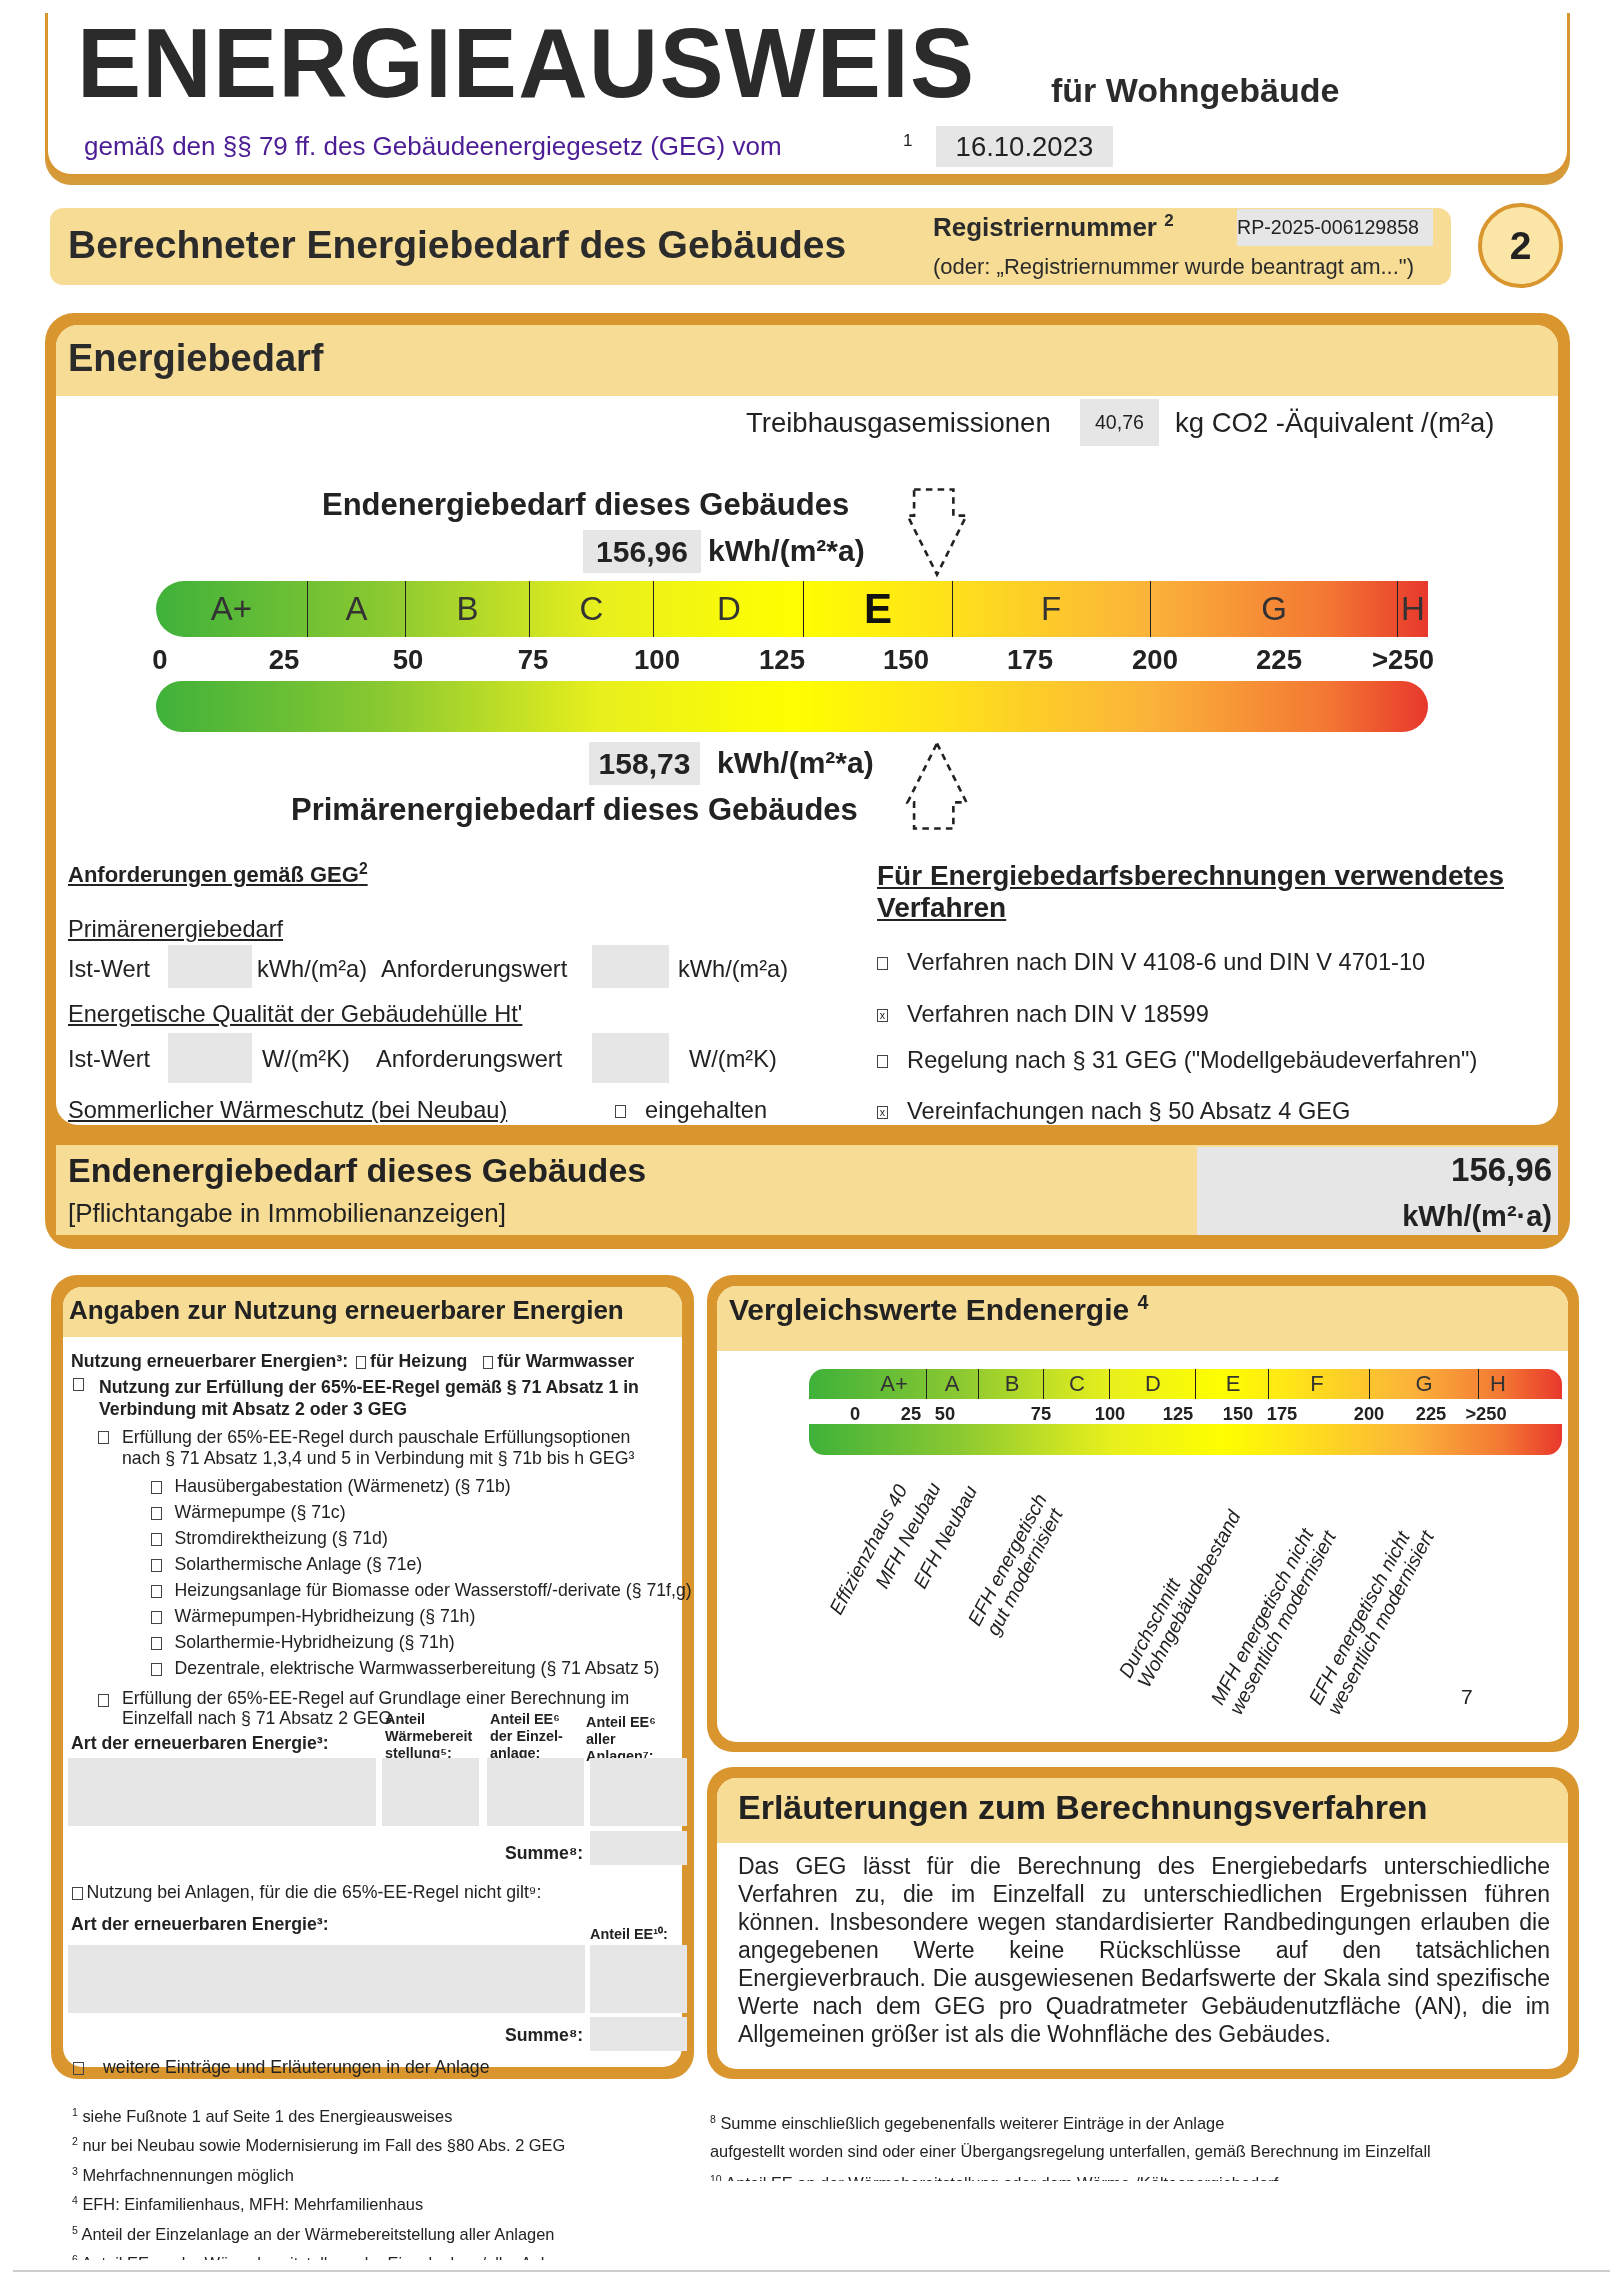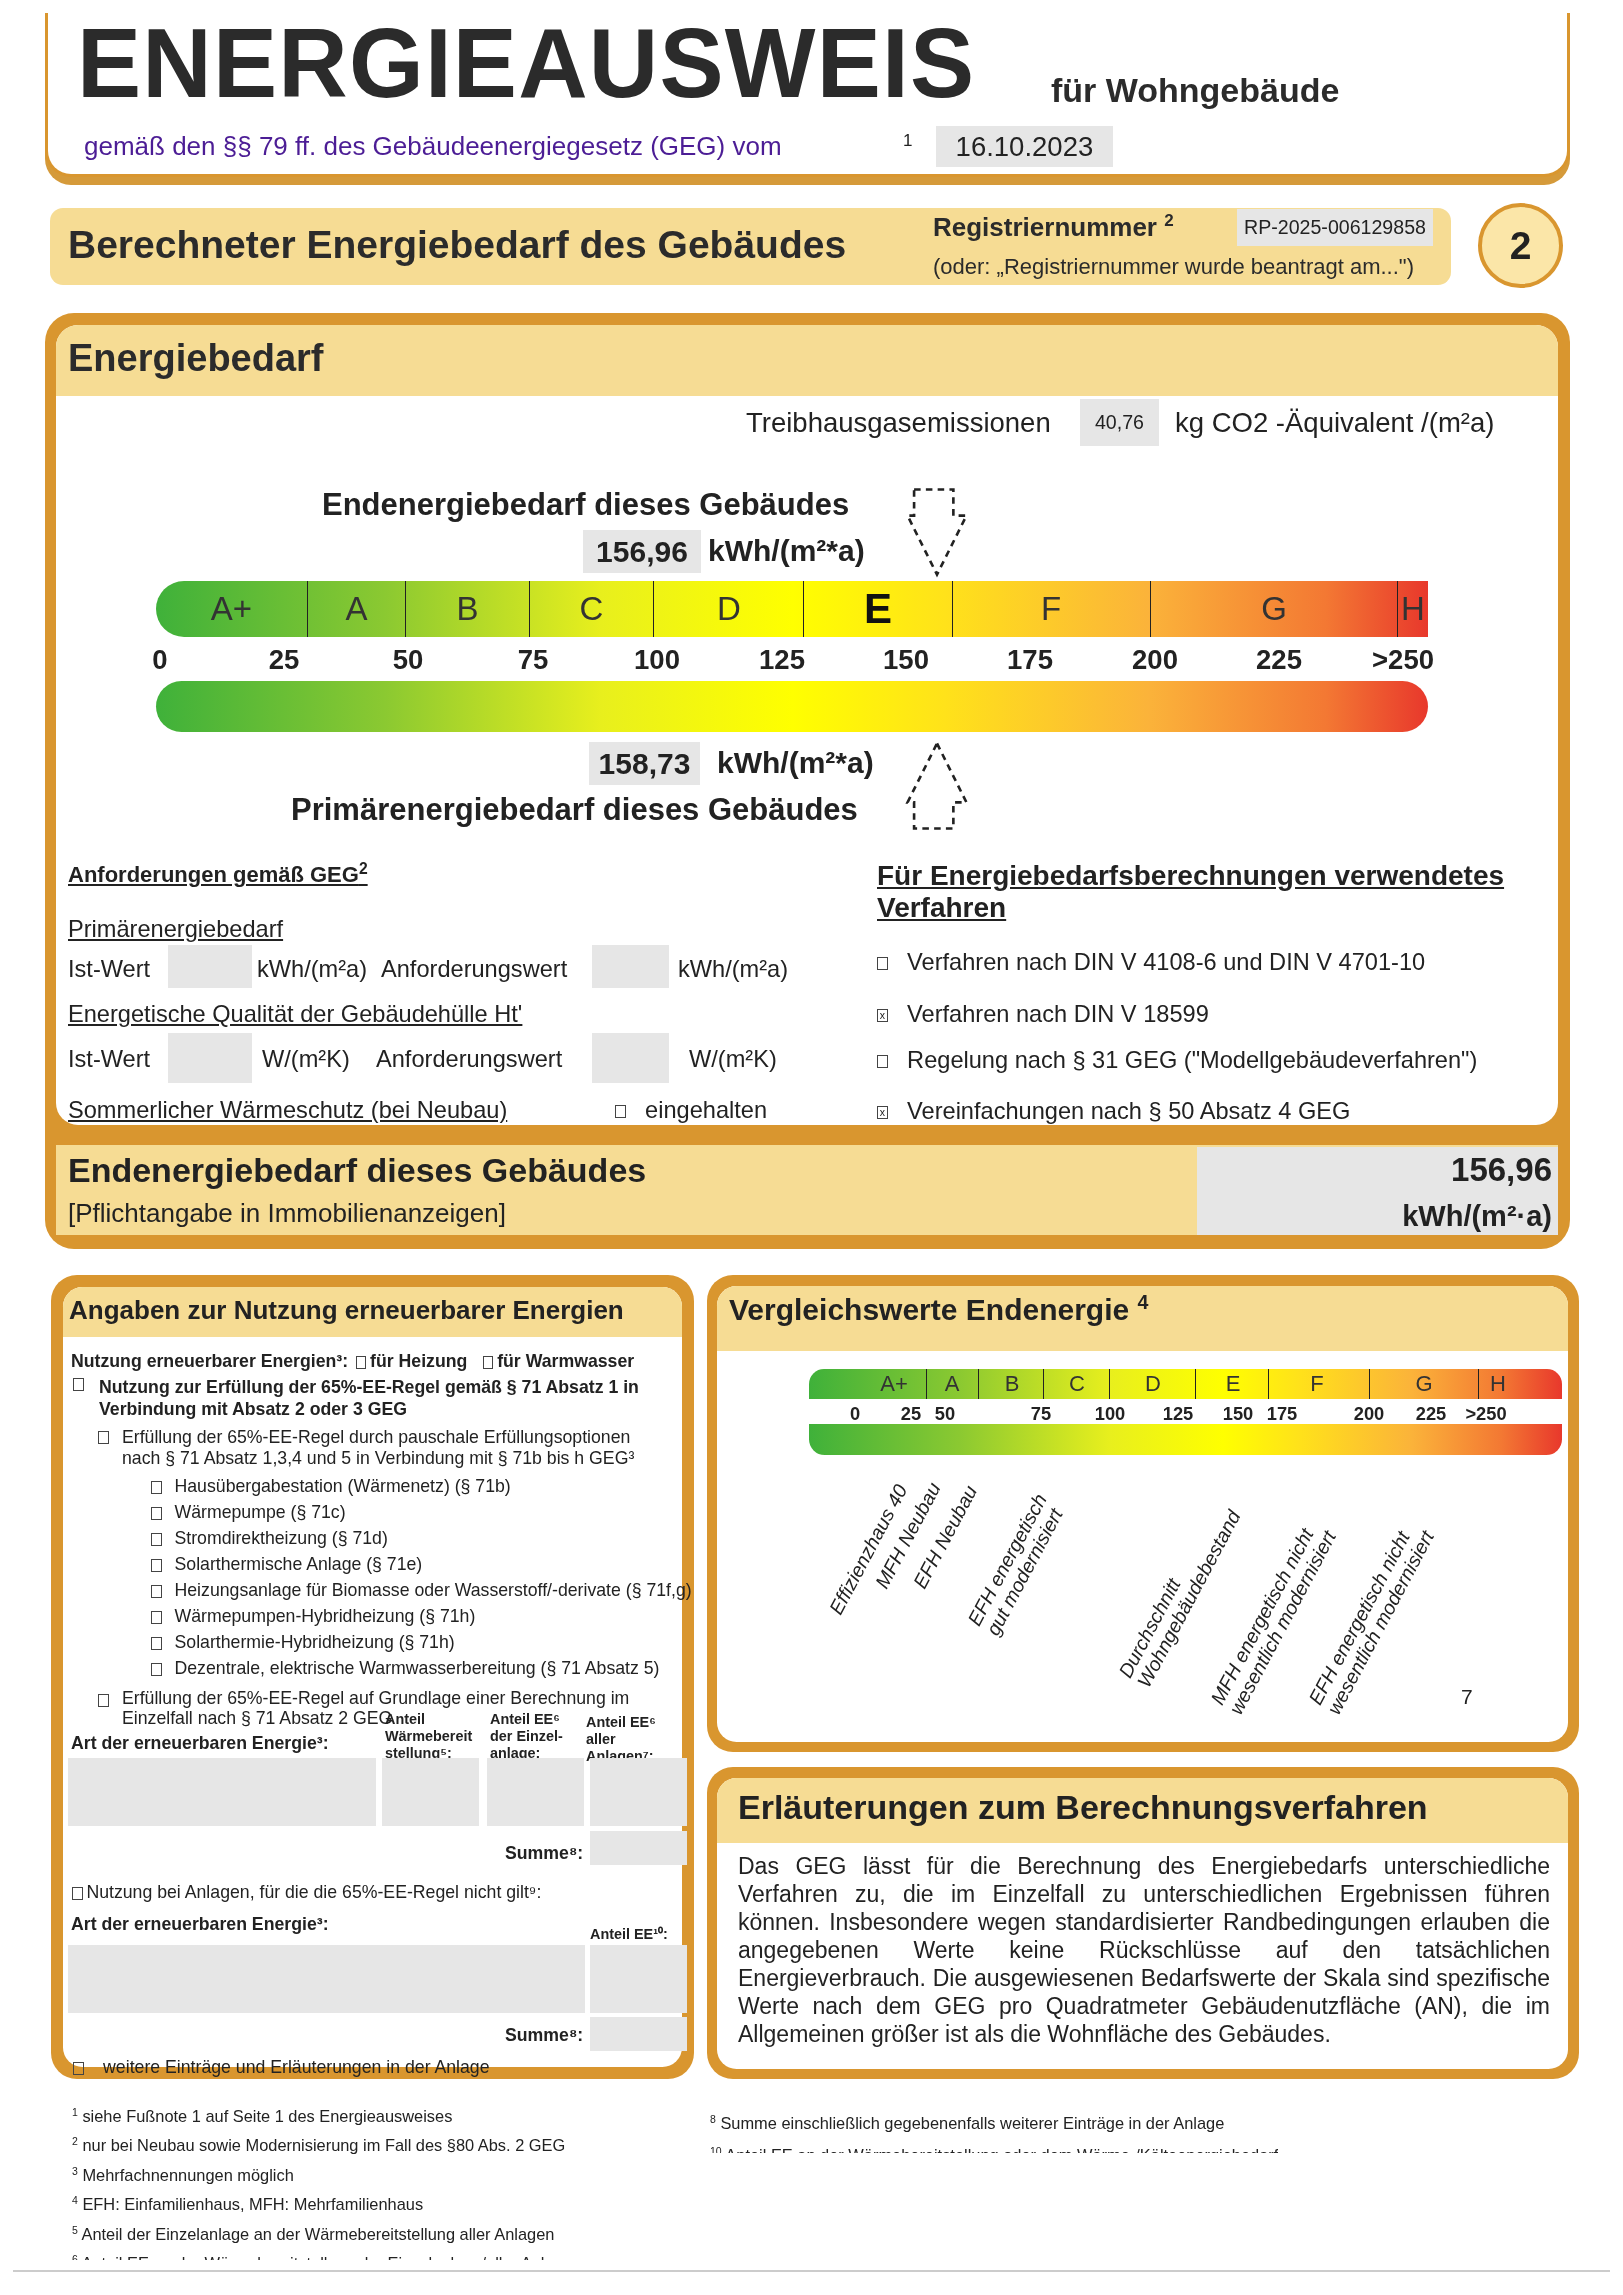"RP-2025-006129858" .regbox { text-align: center -> left }
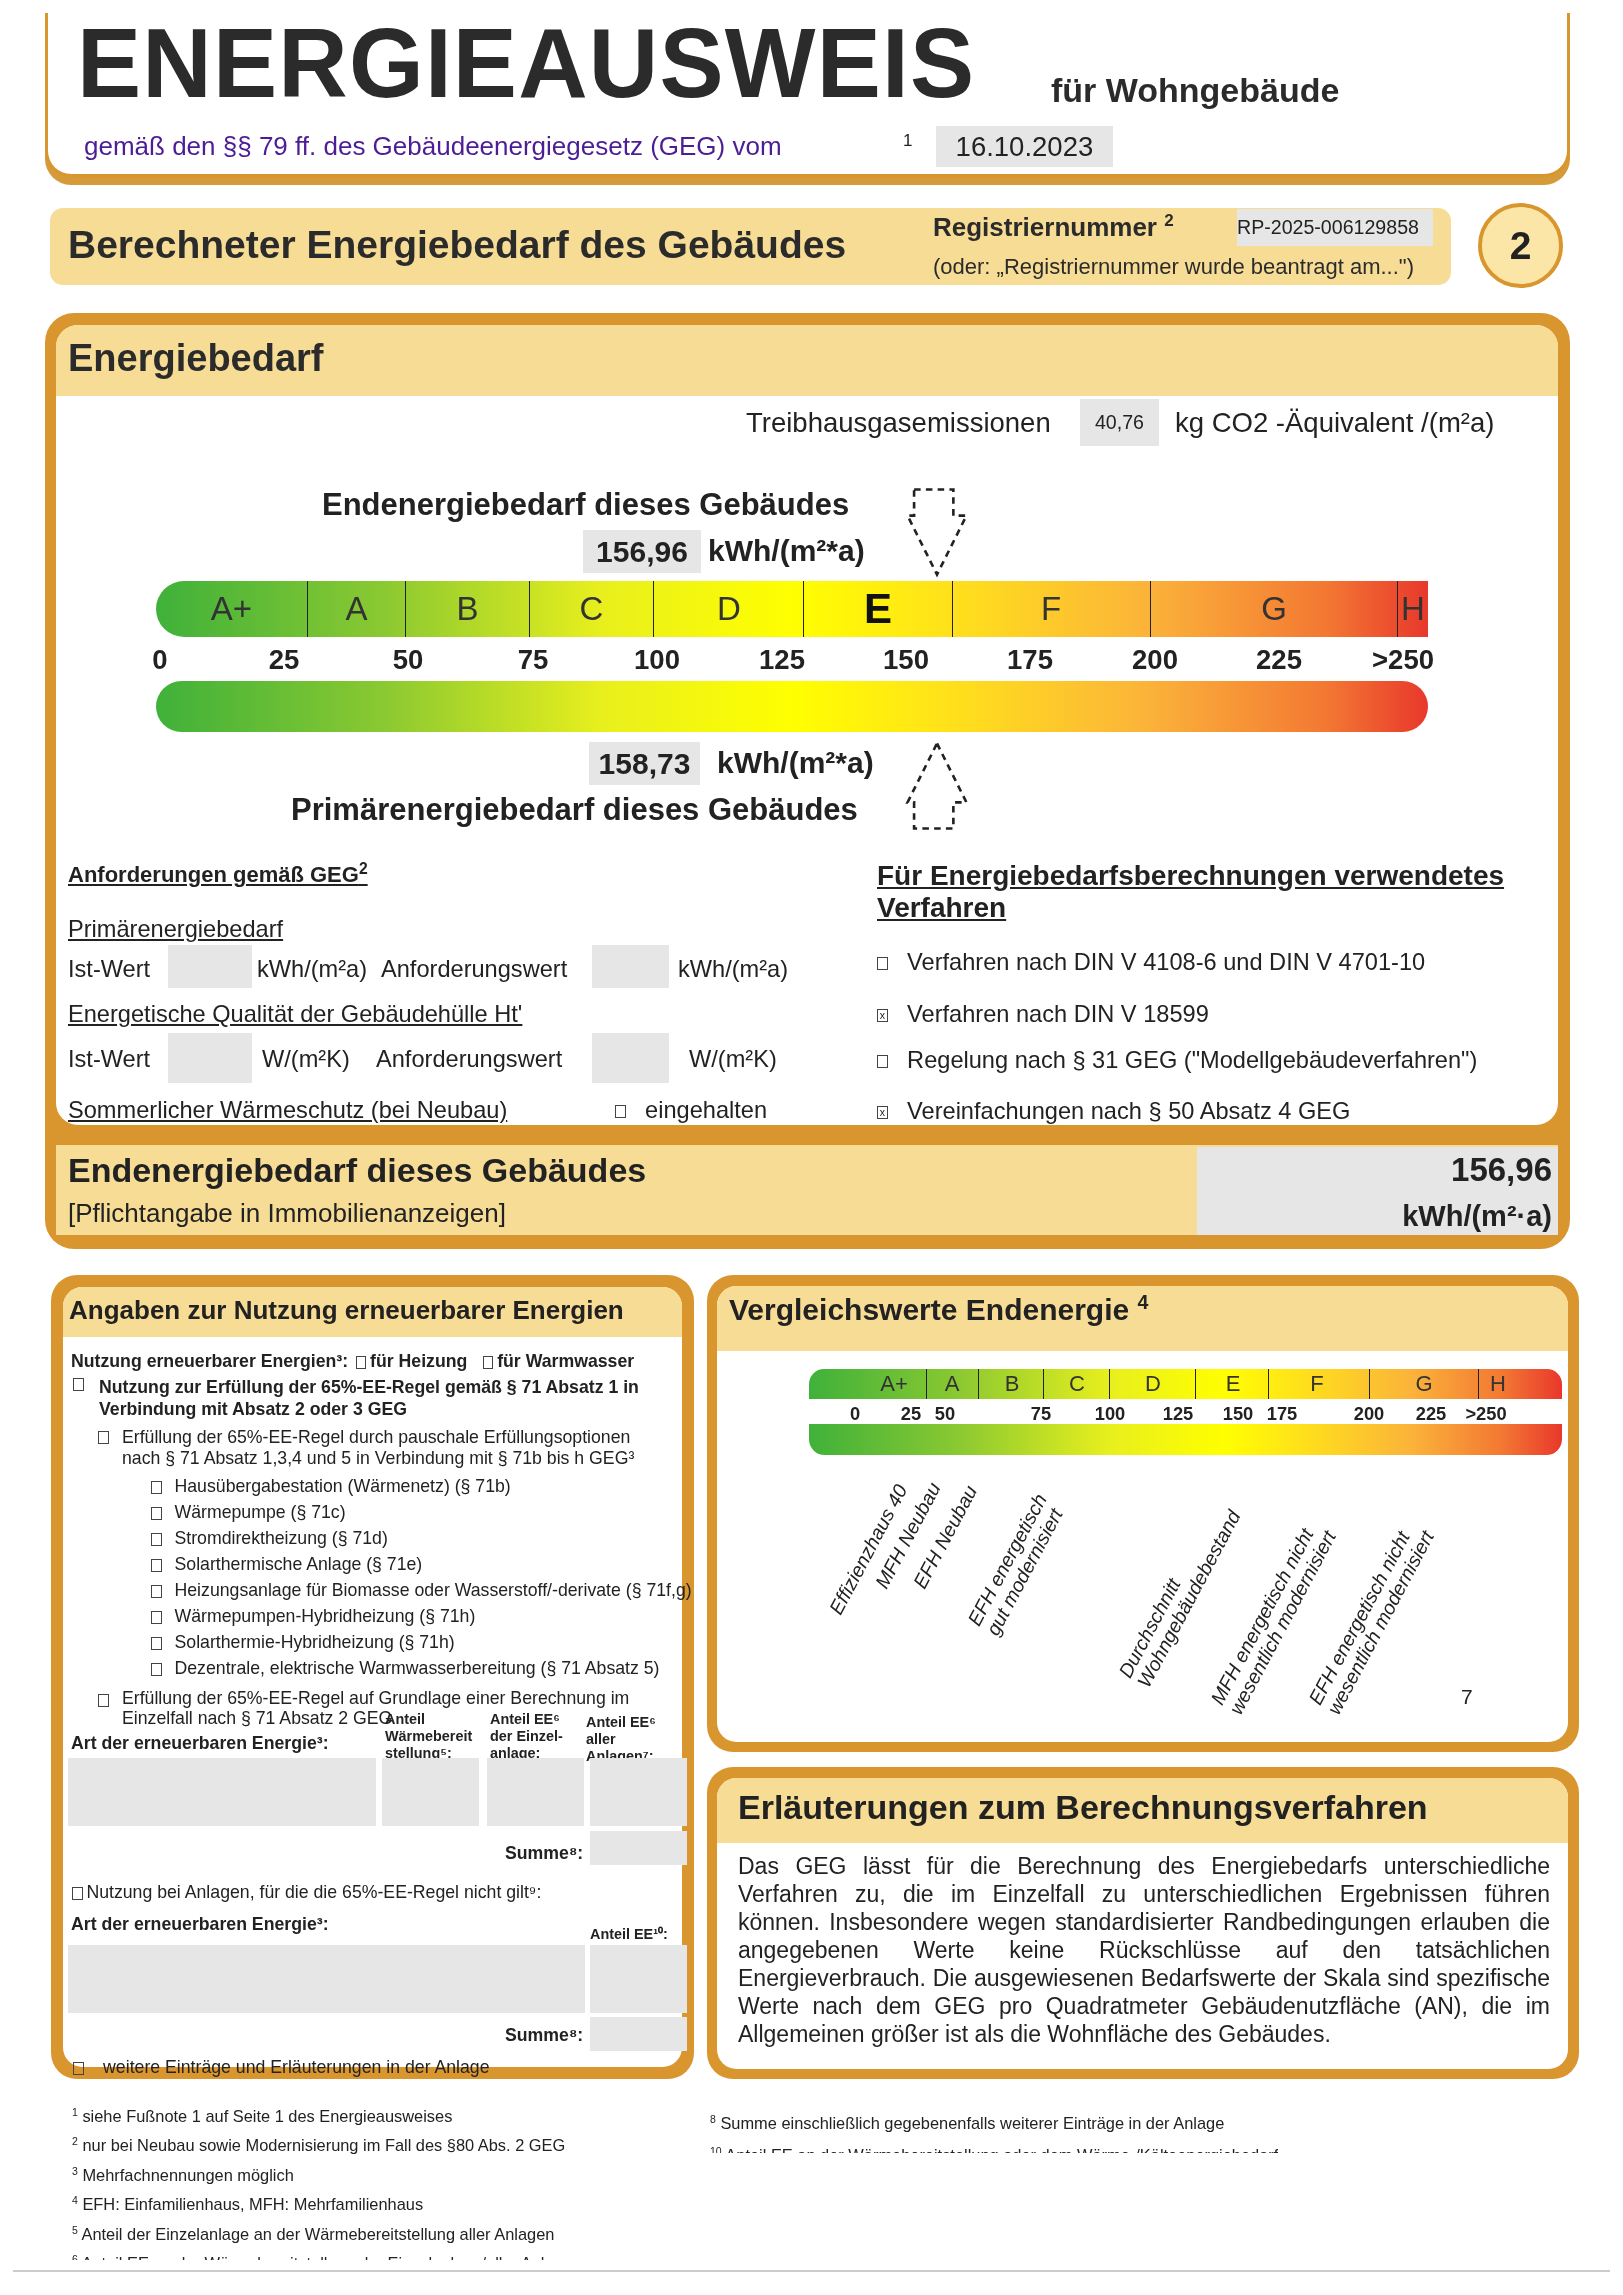"aufgestellt worden sind oder einer" div { html: none -> <div><span>aufgestellt worden sind oder einer Übergangsregelung unterfallen, gemäß Berechnung im Einzelfall</span></div> }
